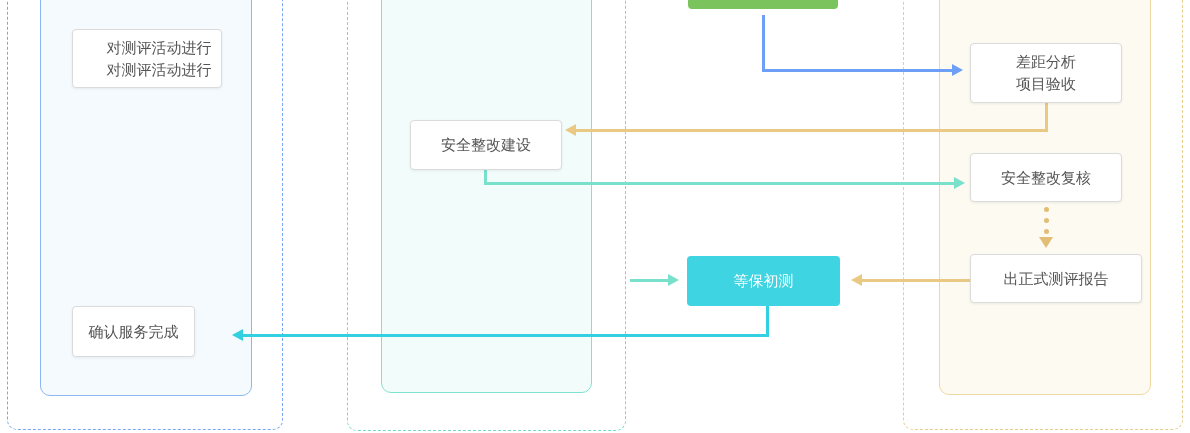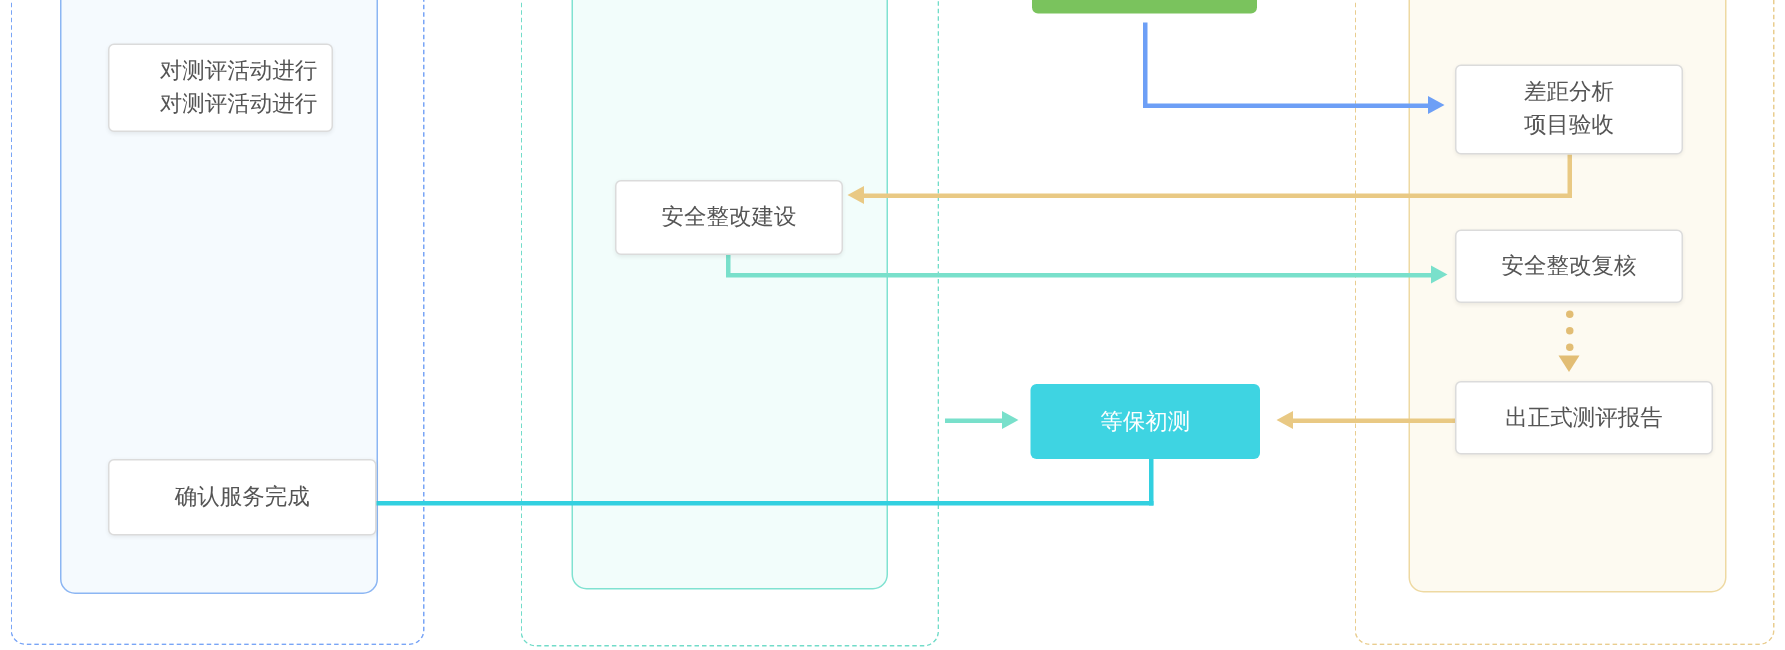"确认服务完成" .node-confirm-completion { width: 179px -> 123px }
